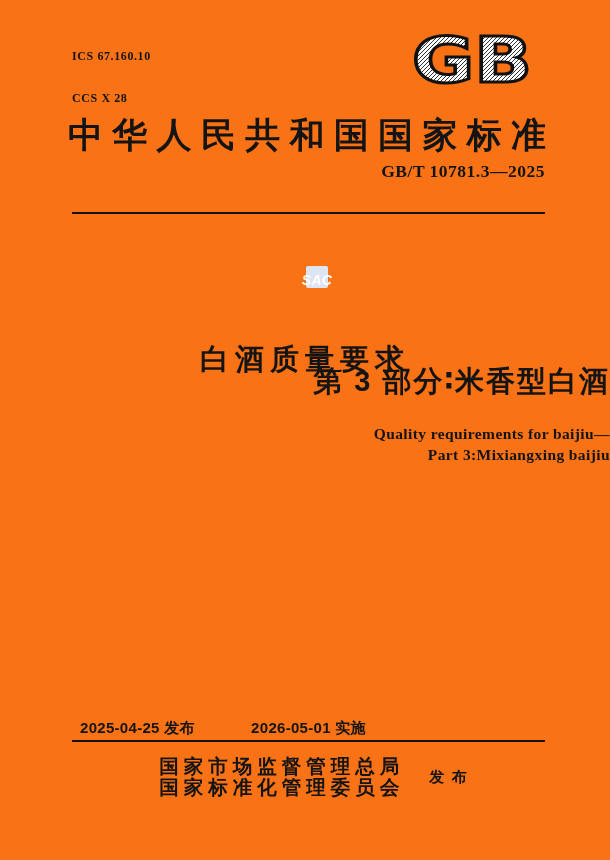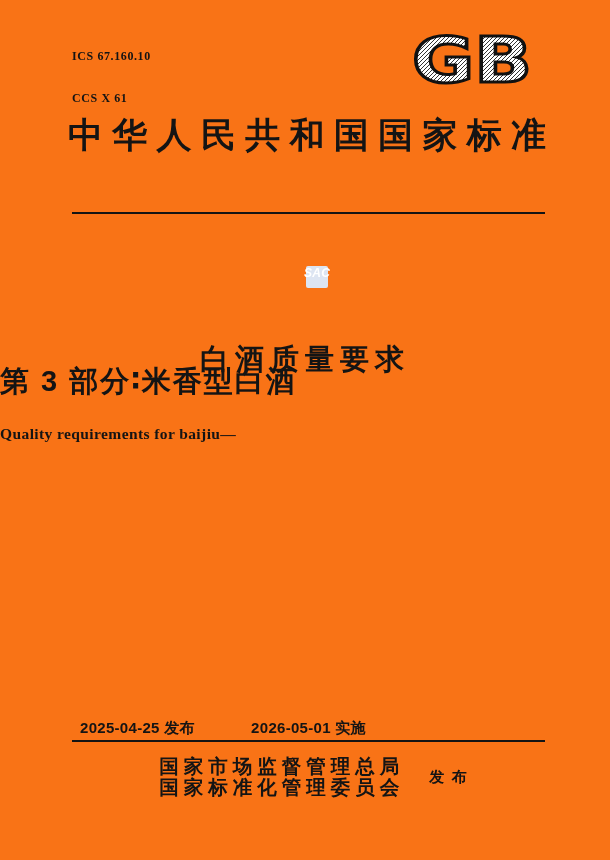"CCS X 61" div { text: 61 -> 28 }
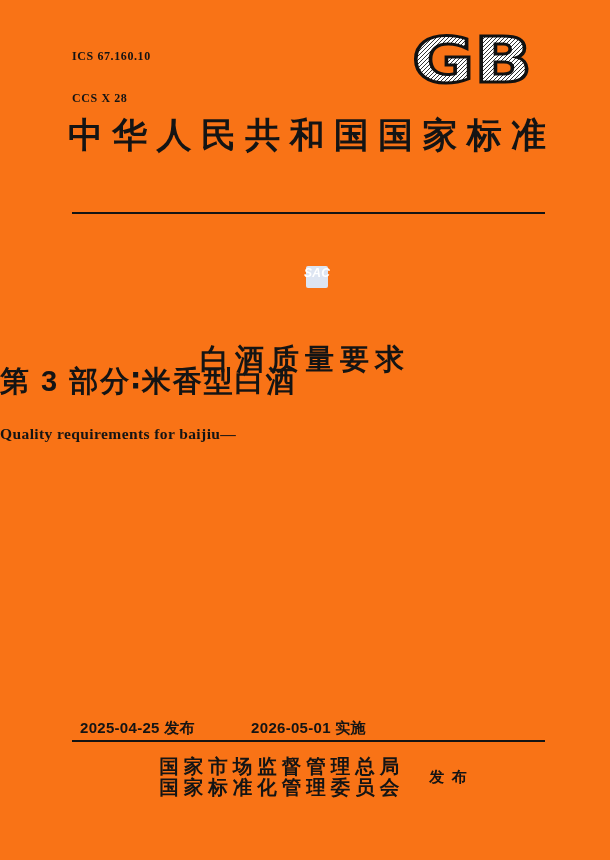"GB/T 10781.3—2025" div.abs { html: none -> <div>GB/T 10781.3—2025</div> }
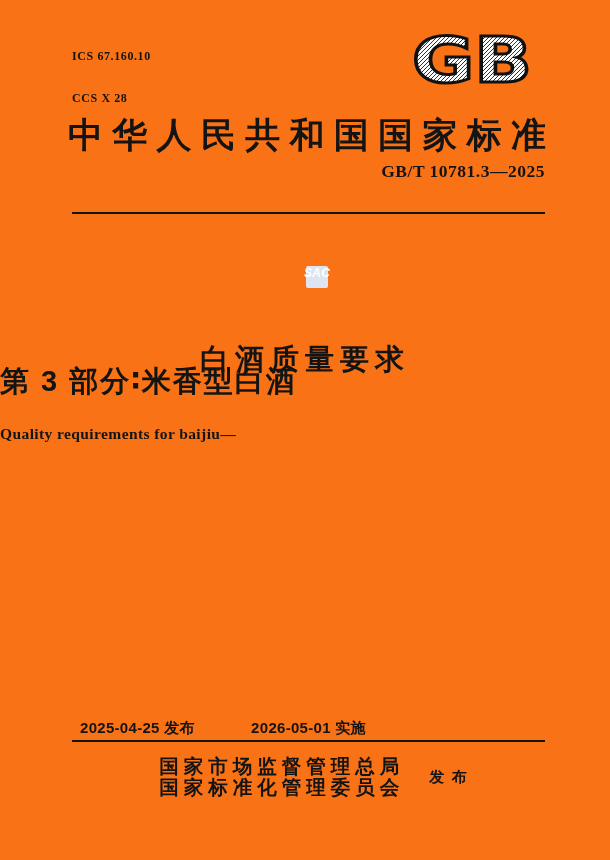"SAC" .watermark { align-items: flex-start -> flex-end; font-size: 12px -> 14px }
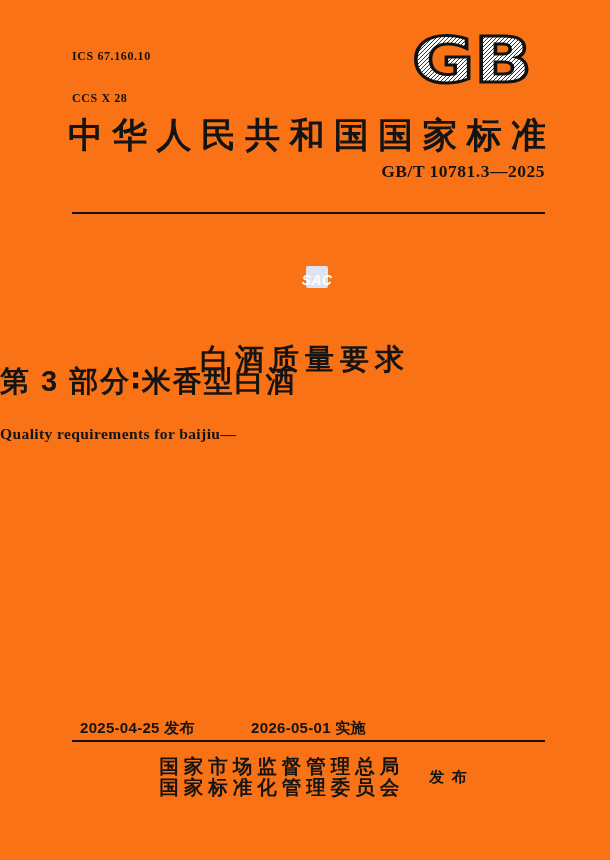"第 3 部分∶米香型白酒" .title-cn-2 { text-align: left -> right }
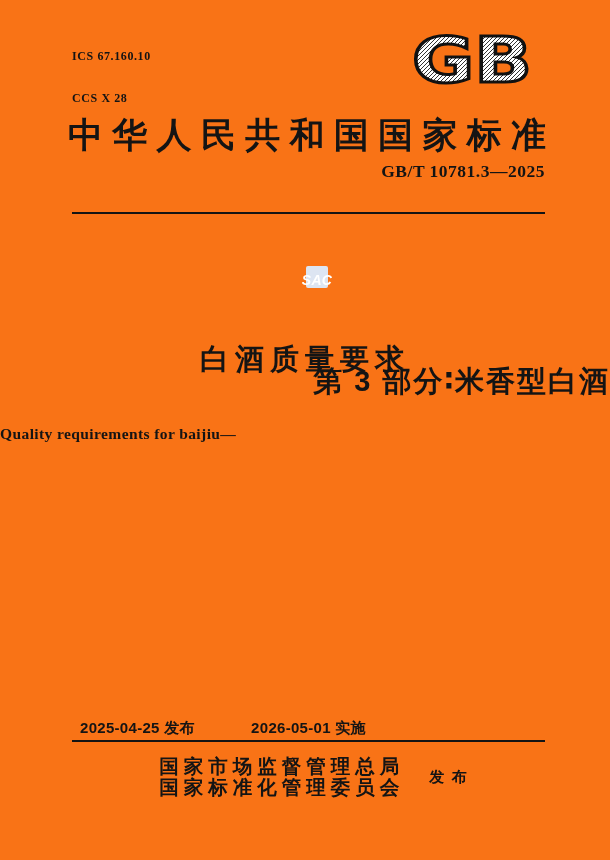"Quality requirements for baijiu—" .title-en { text-align: left -> right }
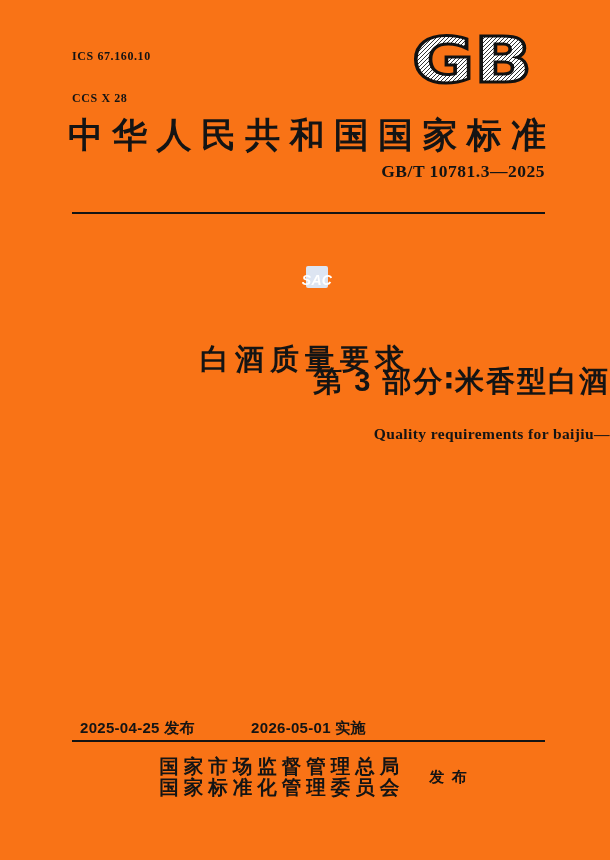"Part 3:Mixiangxing baijiu" div { html: none -> <div>Part 3:Mixiangxing baijiu</div> }
